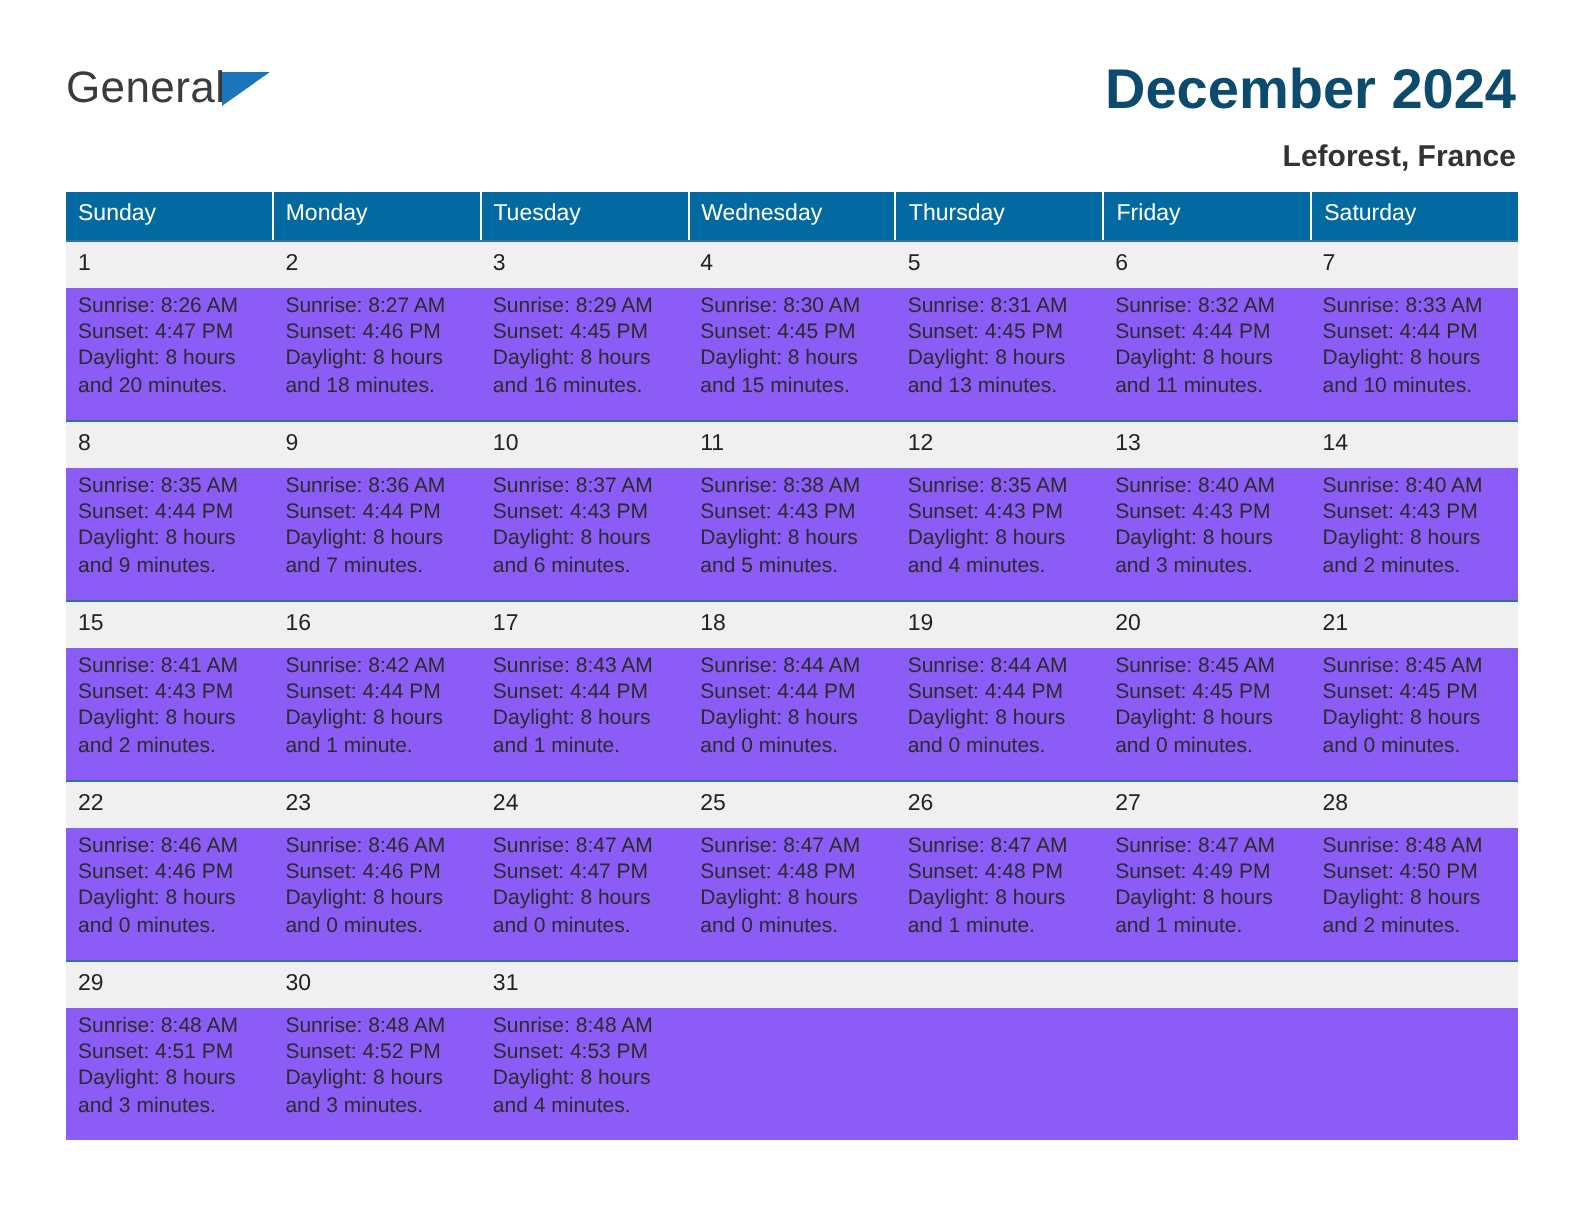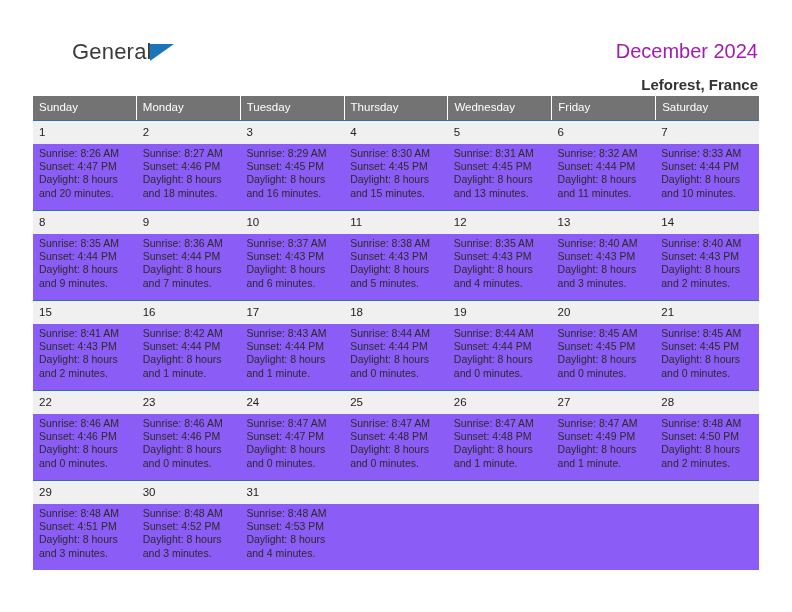"General" .top { align-items: flex-end -> flex-start; margin-left: 39px -> none }
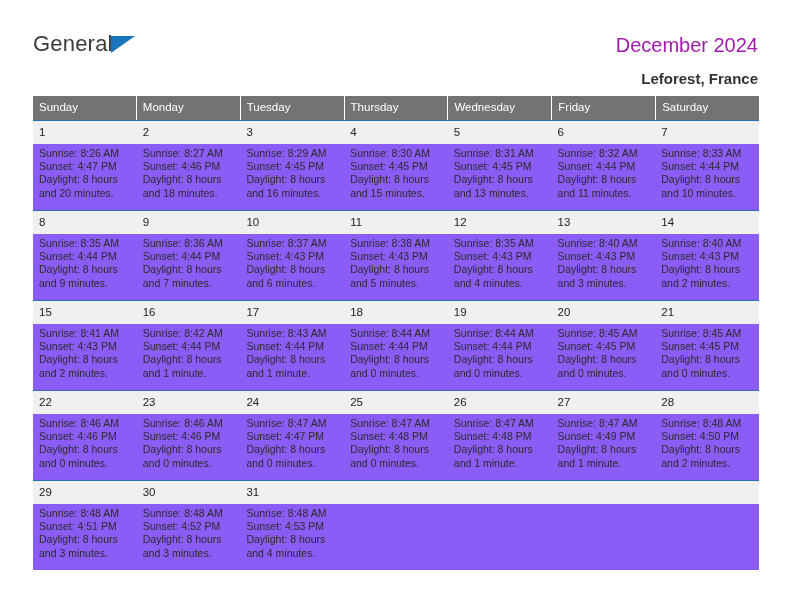"December 2024" .cal-title { color: #a21caf -> #0c4a6e; font-size: 20px -> 28px; font-weight: normal -> bold }
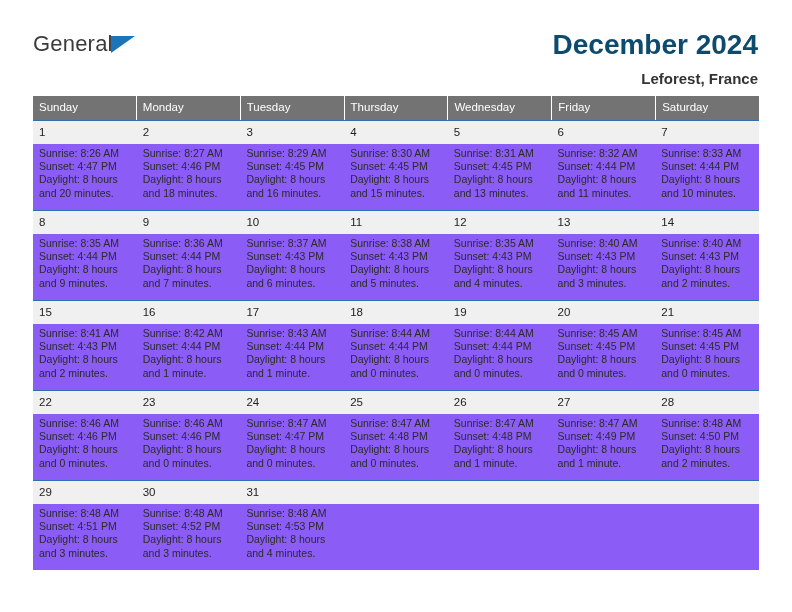"Sunday" .weekday { background: #737373 -> #0369a1 }
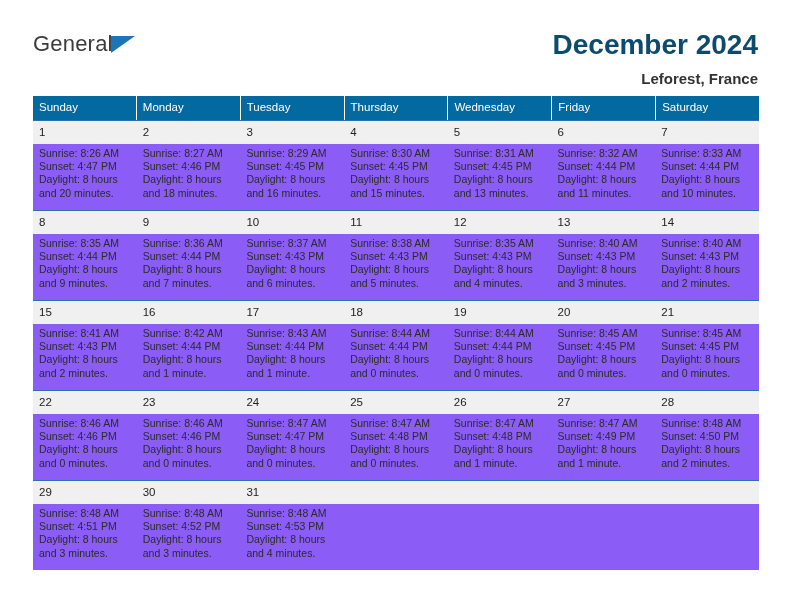"Thursday" div.weekday { order: before "Wednesday" -> after "Wednesday" }
